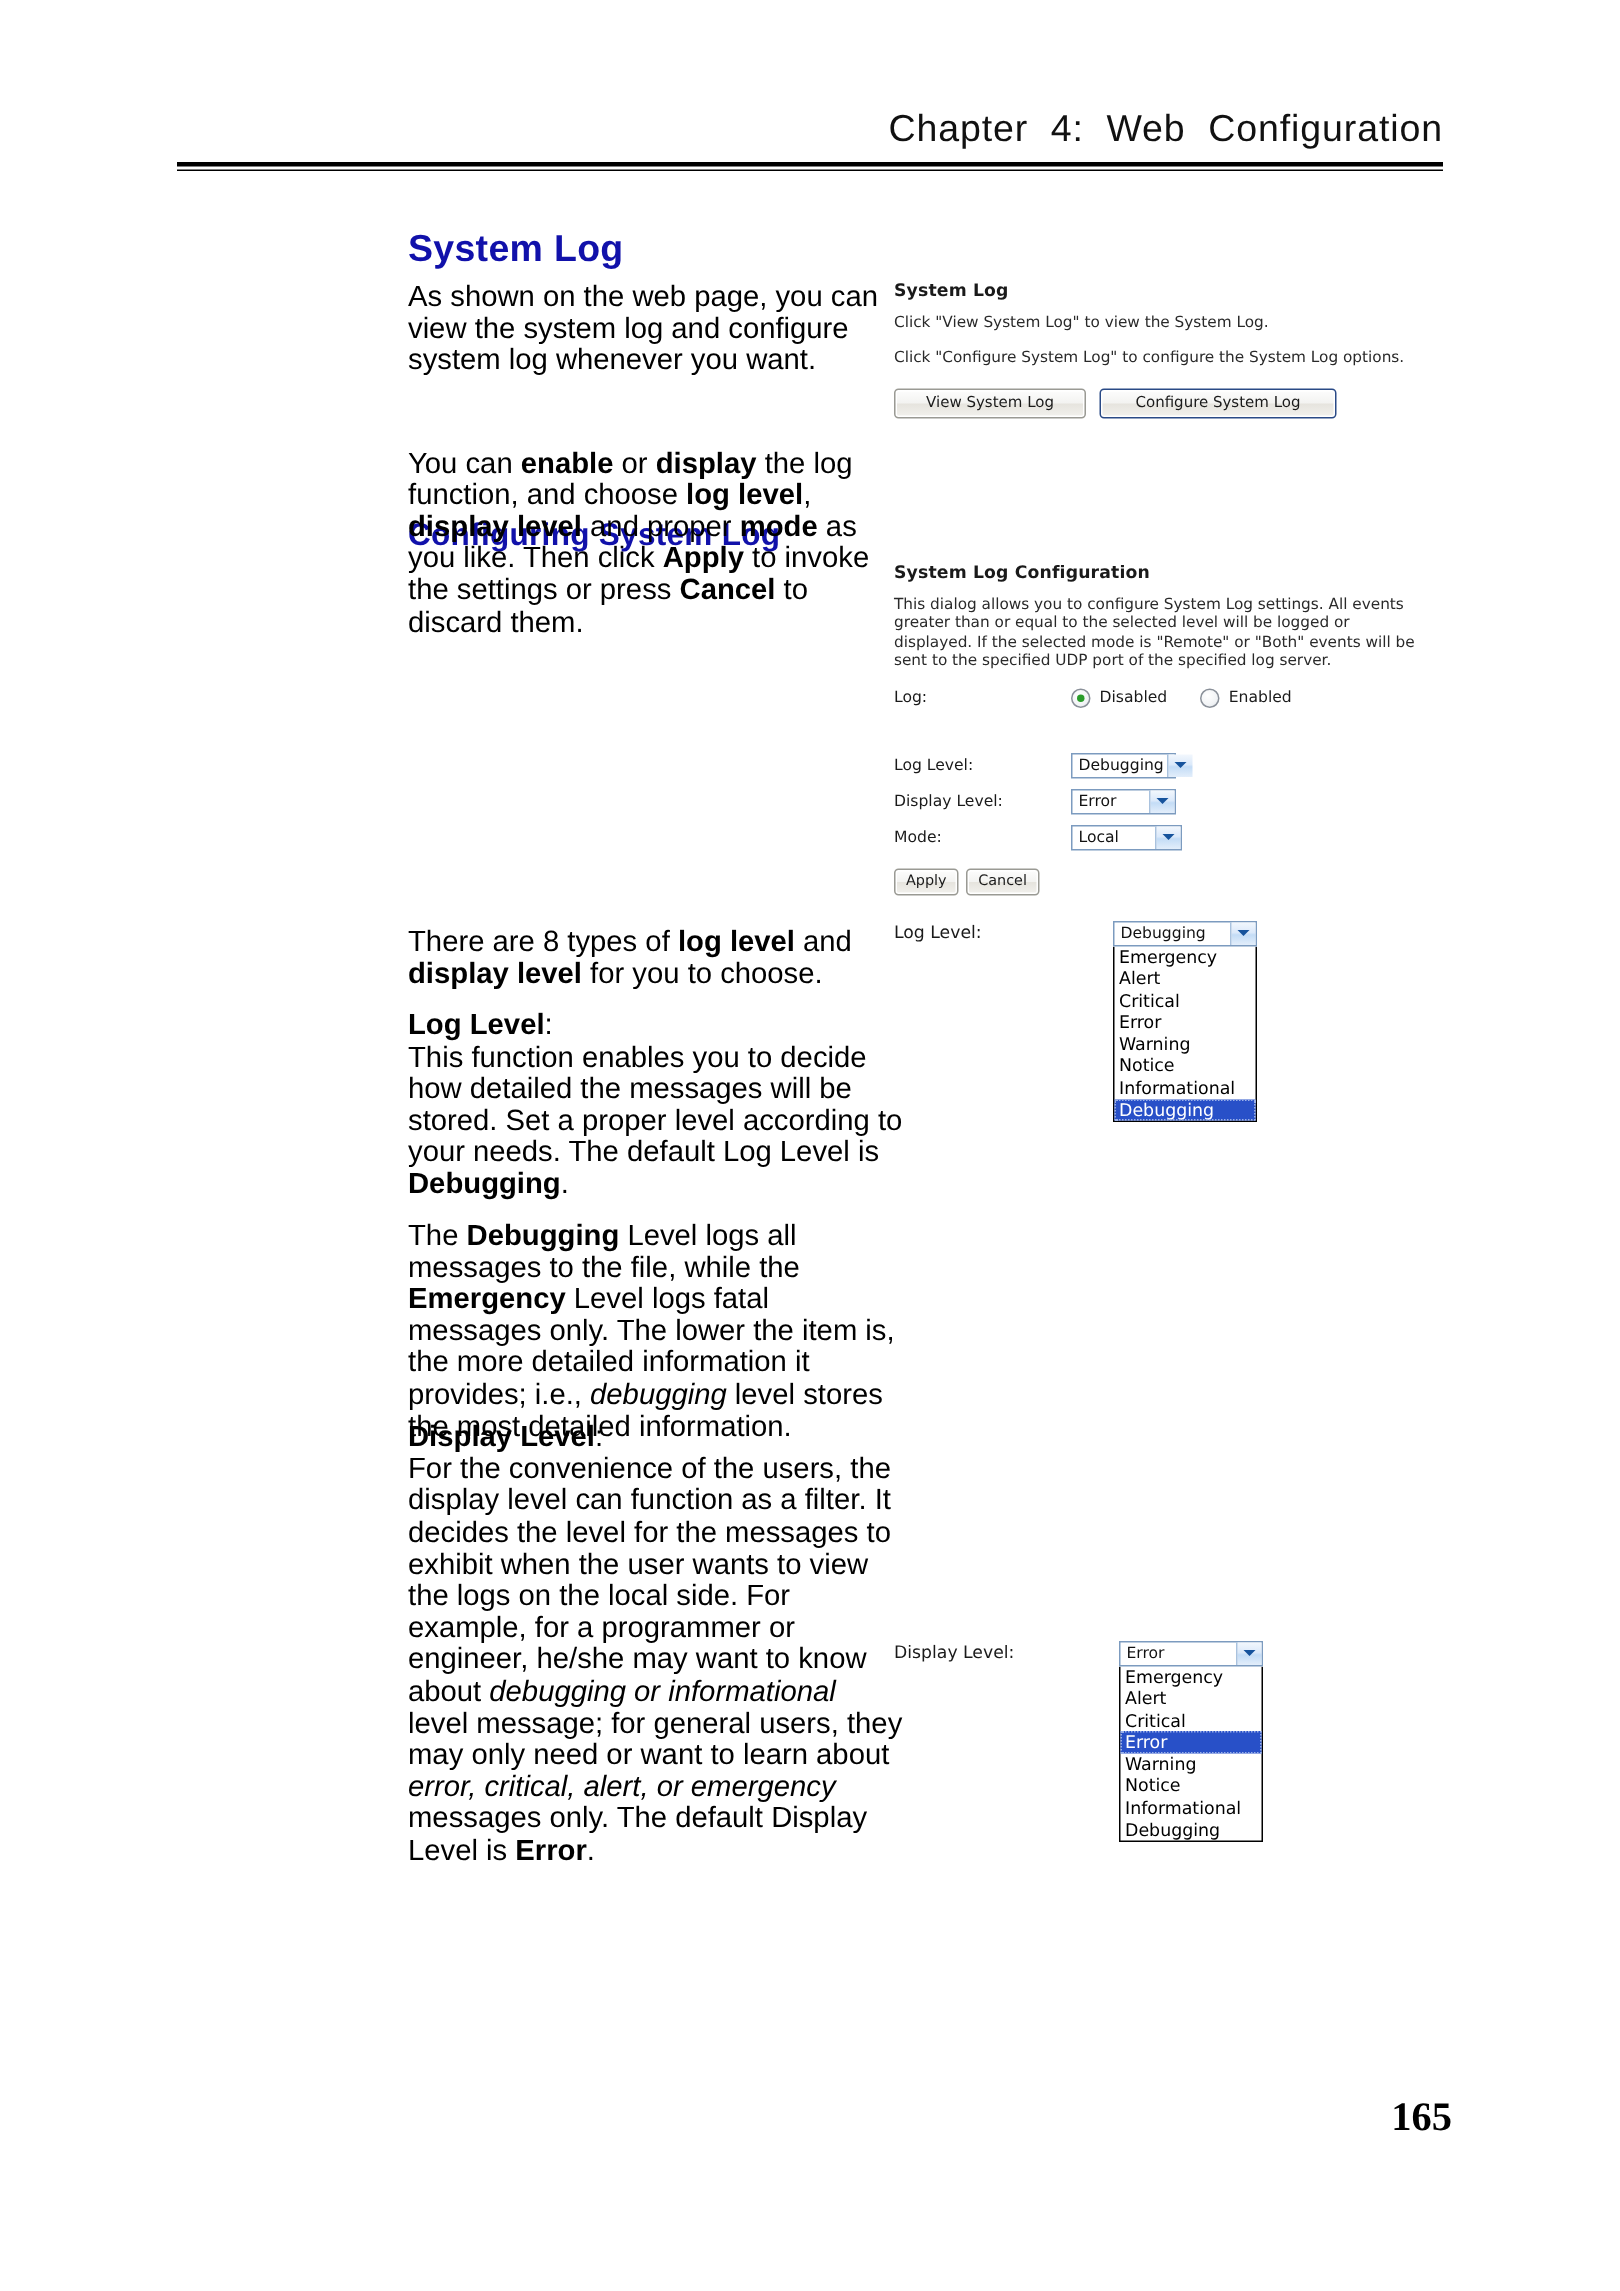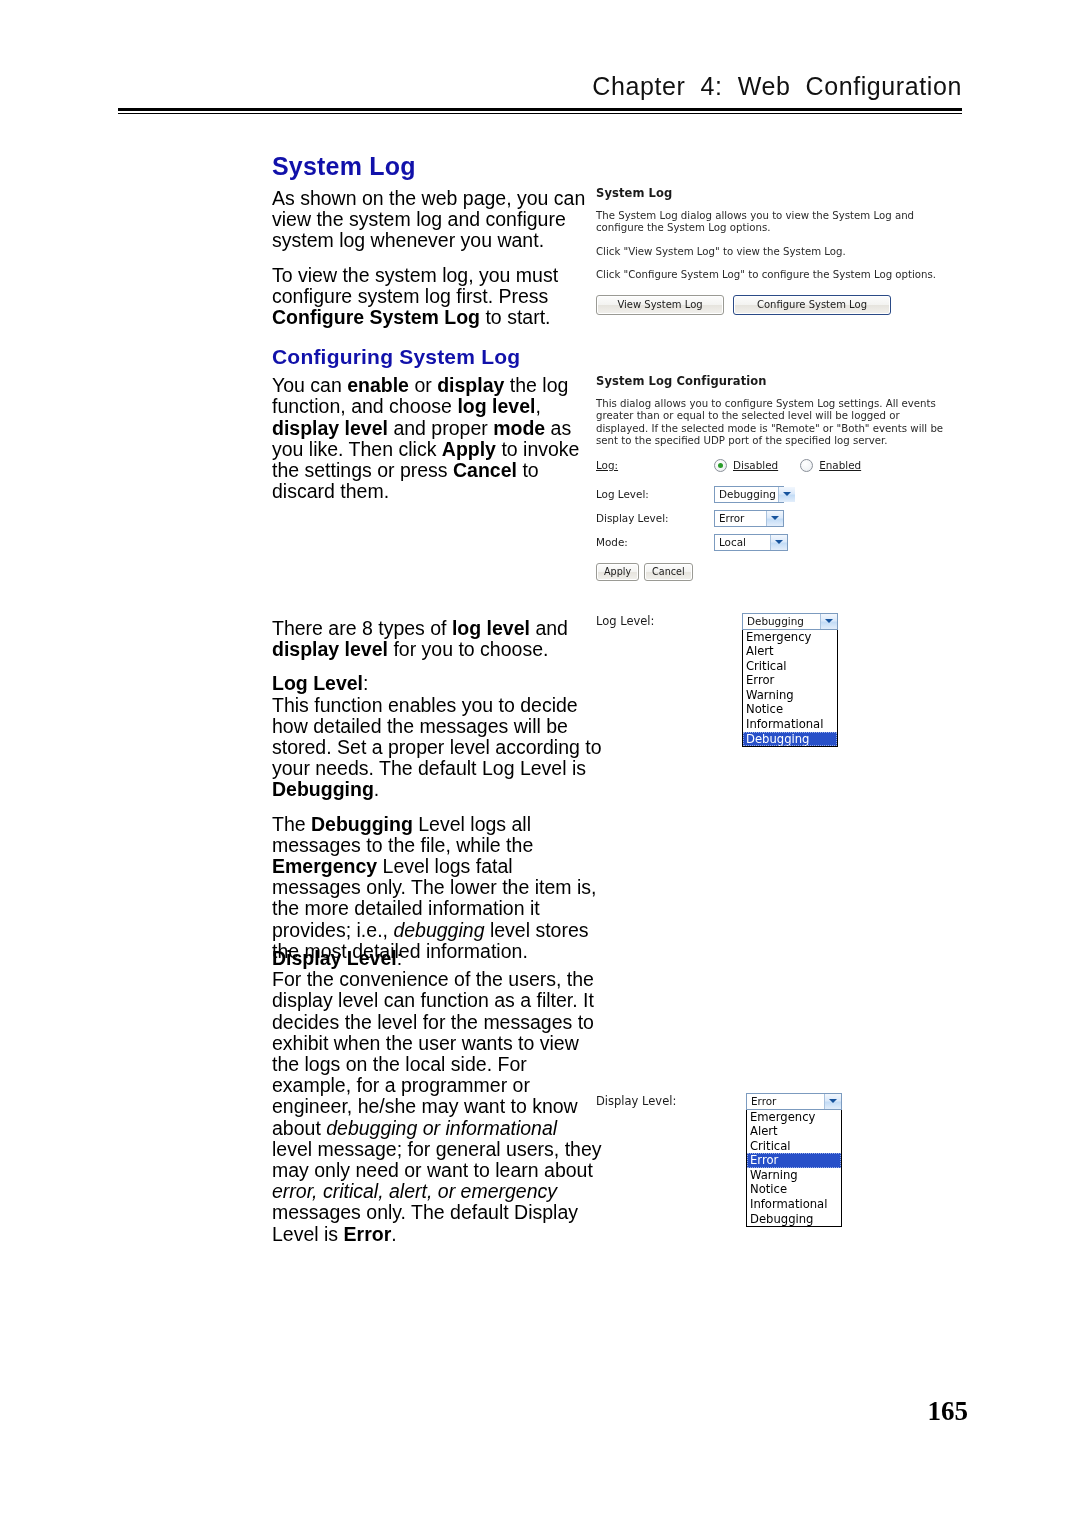"The System Log dialog allows" div.shot-p { html: <div>The System Log dialog allows you to view the System Log and configure the System Log options.</div> -> none }
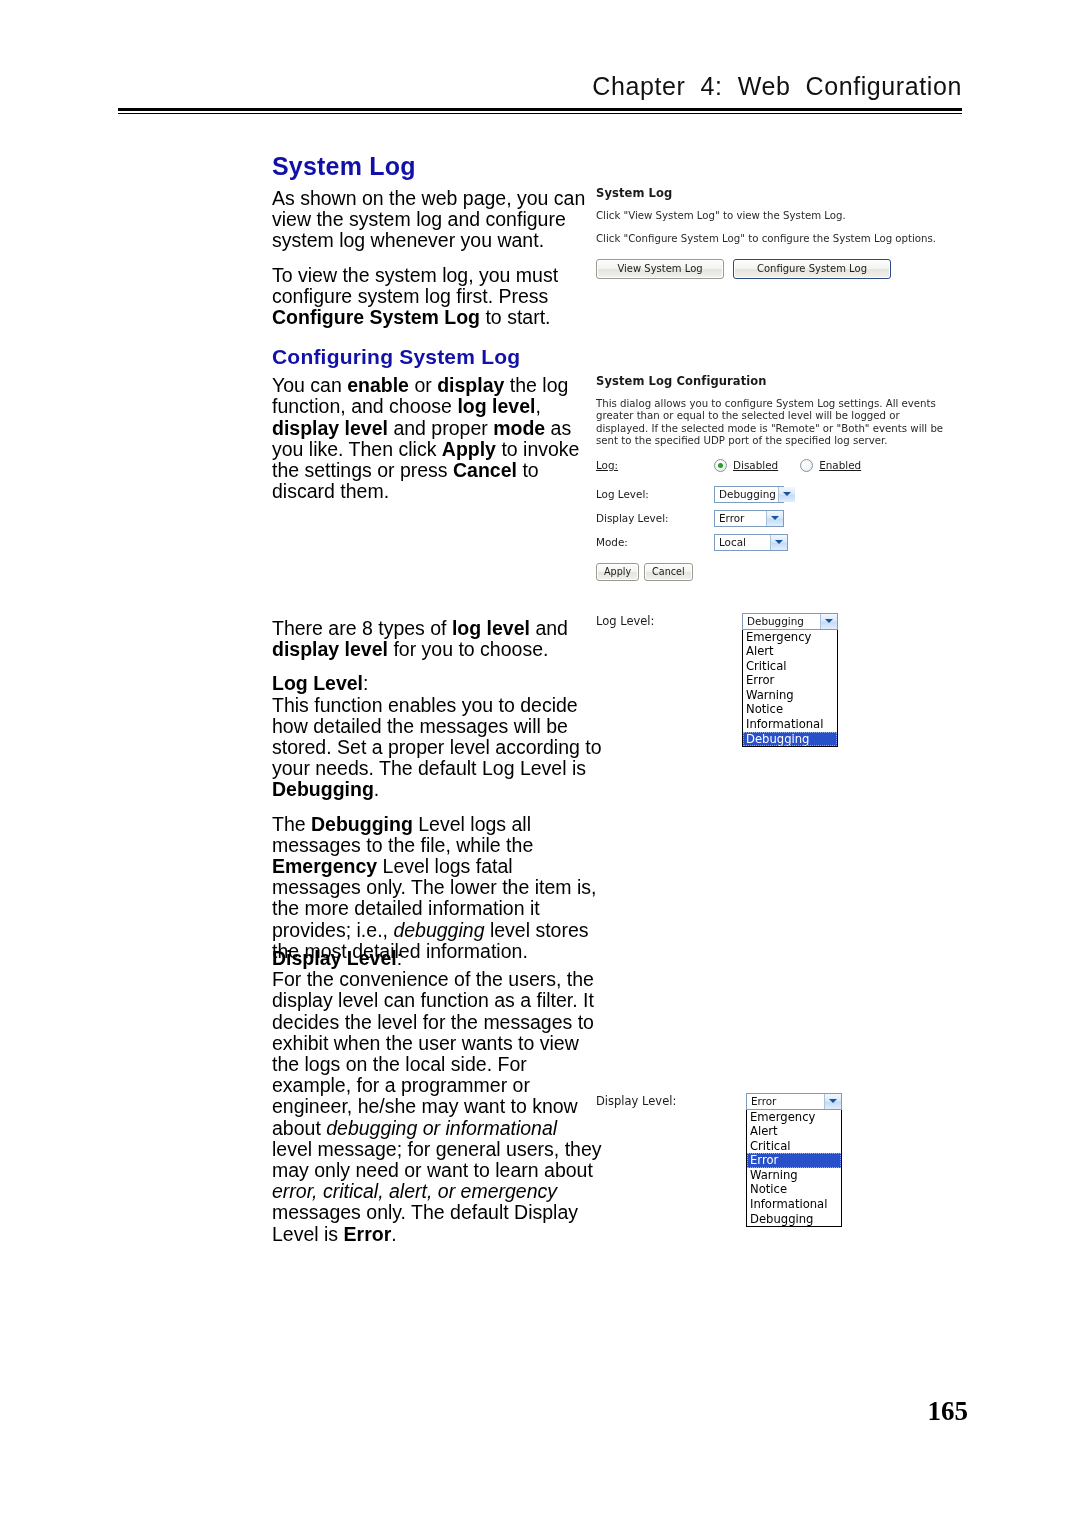"To view the system log," p { html: <p><span>To view the system log, you must configure system log first. Press </span><b>Configure System Log</b><span> to start.</span></p> -> none }
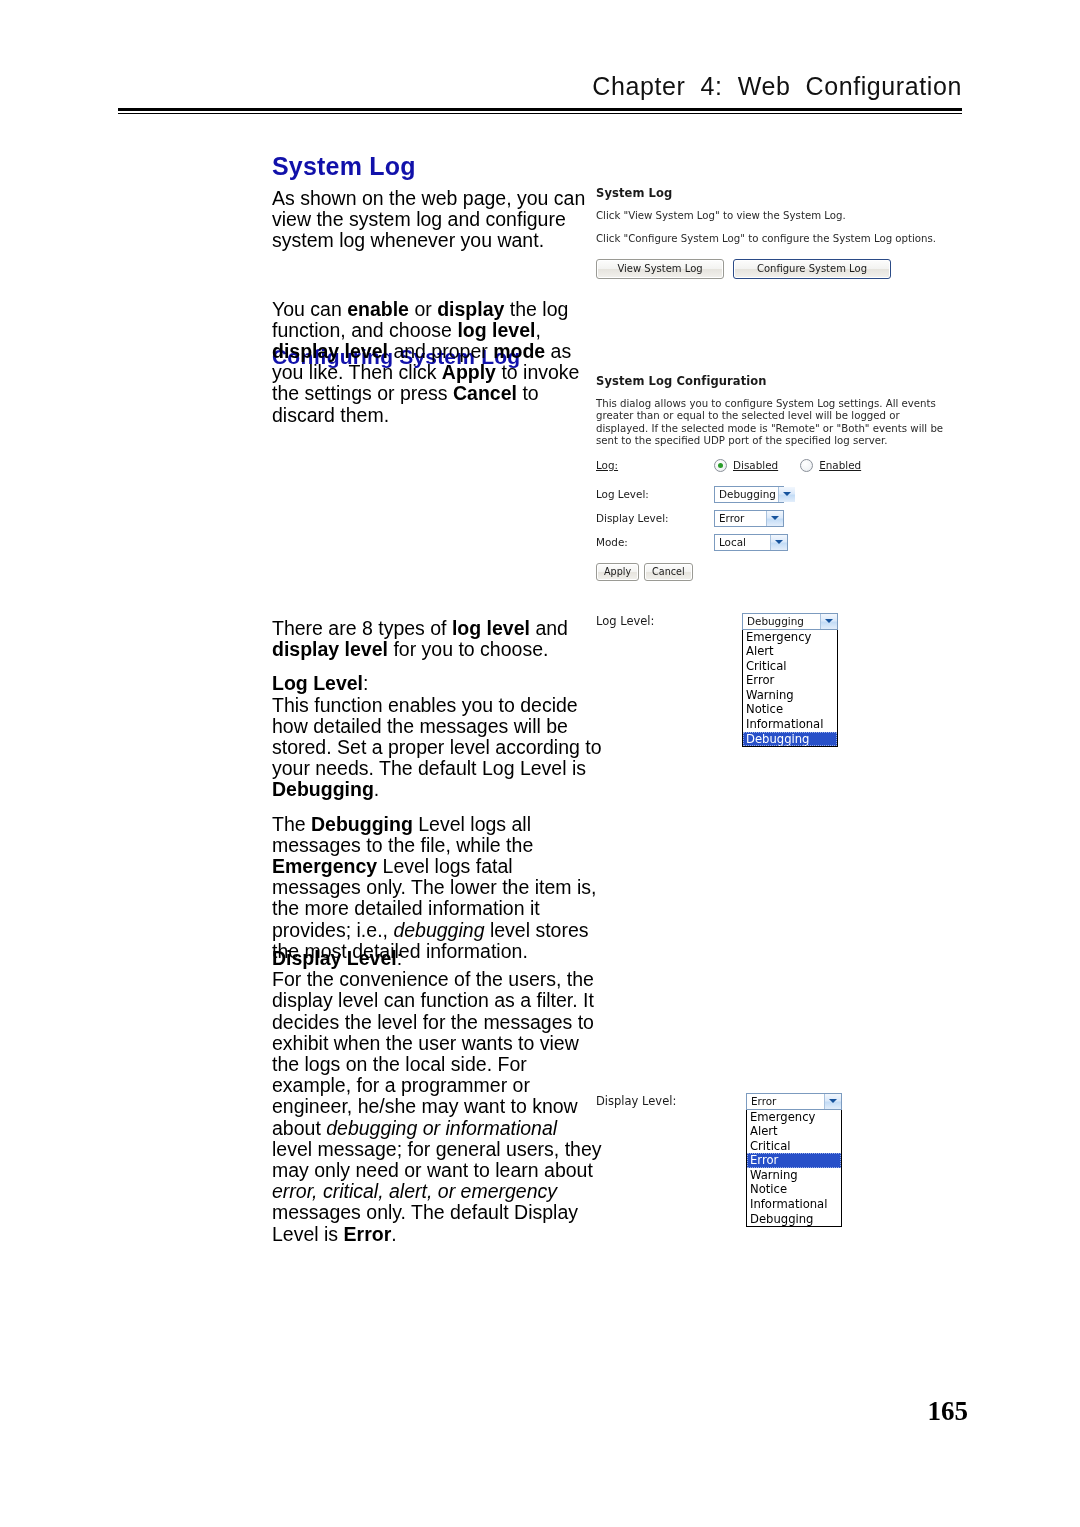"Log:" div.frm-row { margin-bottom: 14px -> 30px; text-decoration: underline -> none }
